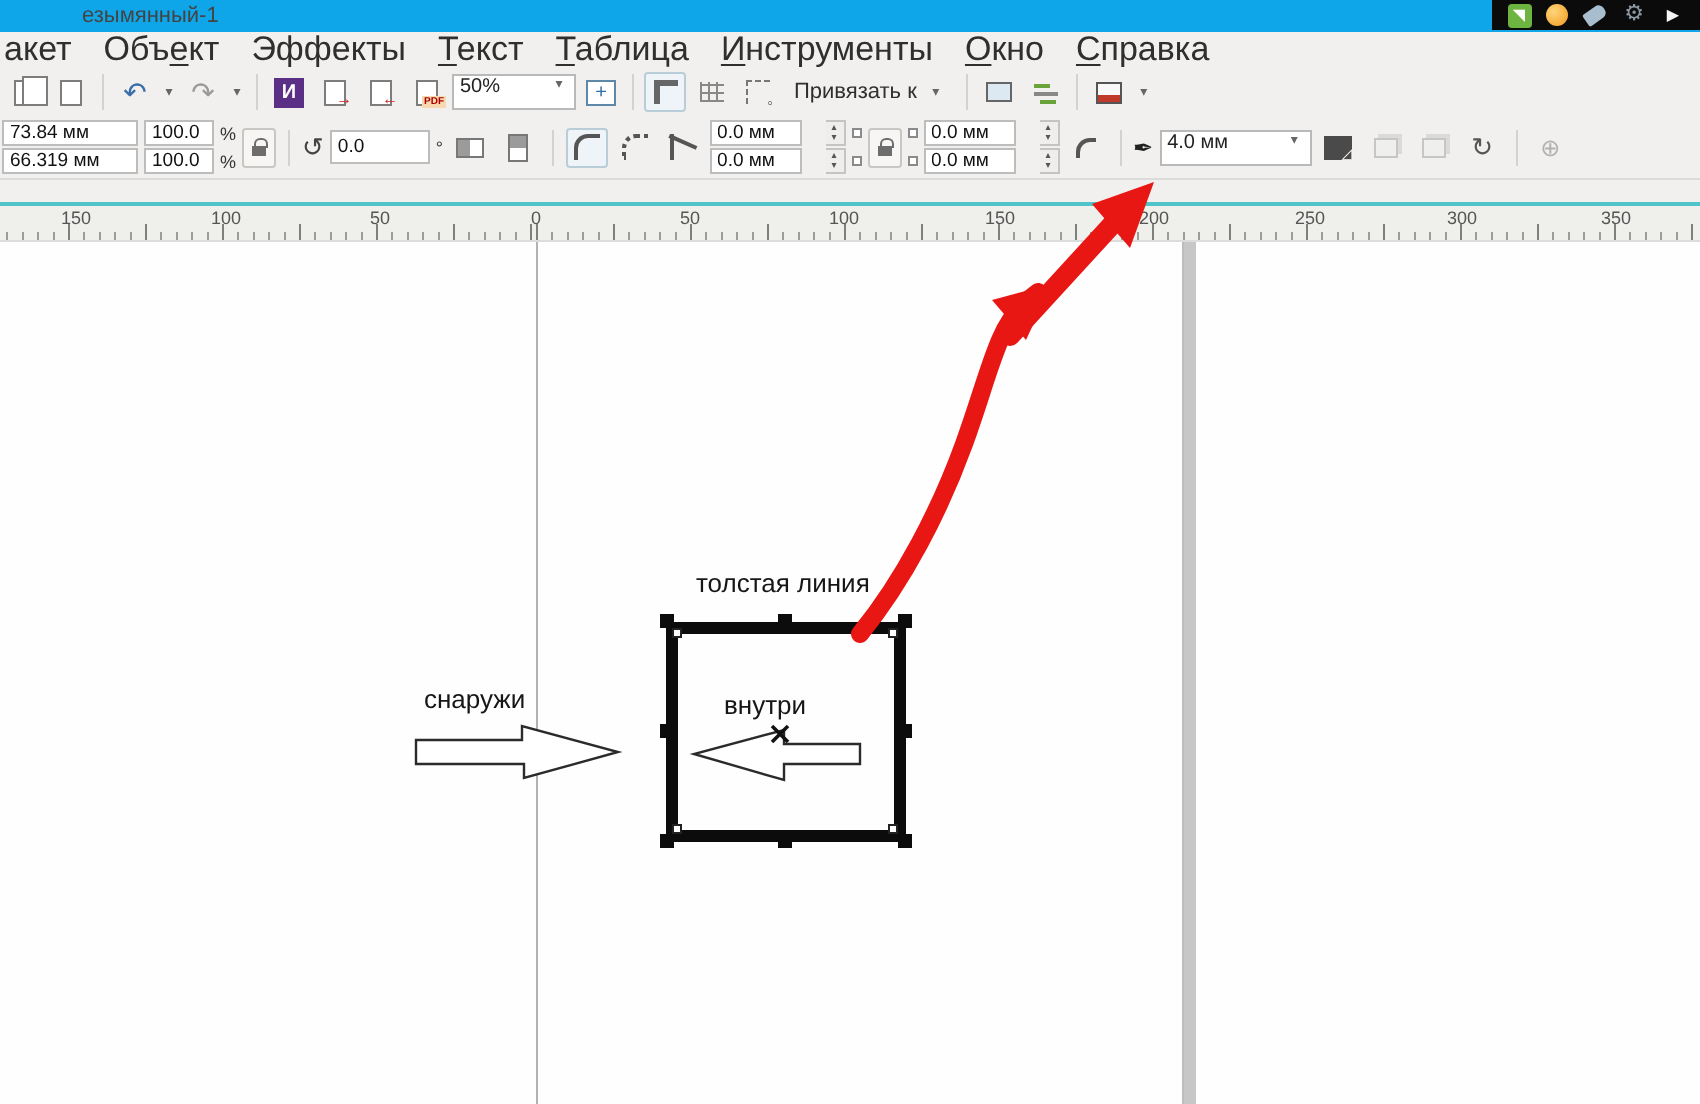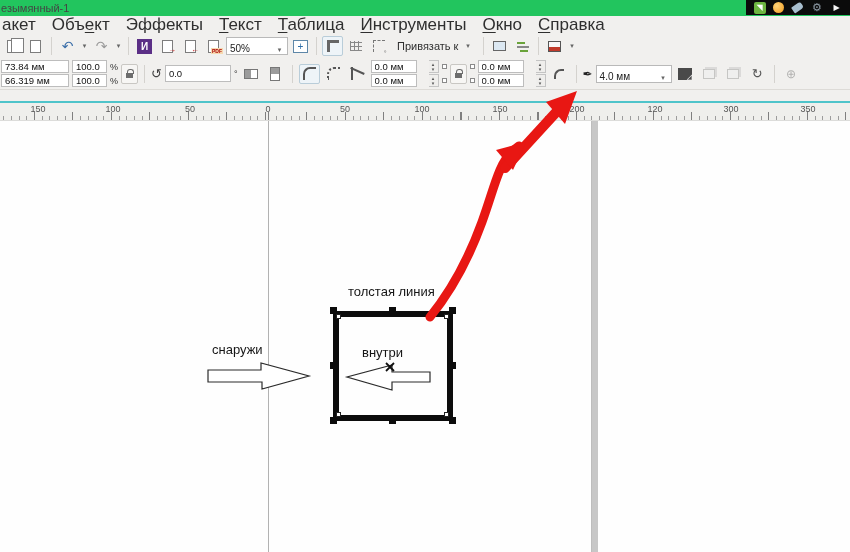"езымянный-1" .titlebar { background: #22c55e -> #0ea5e9; padding-left: none -> 40px }
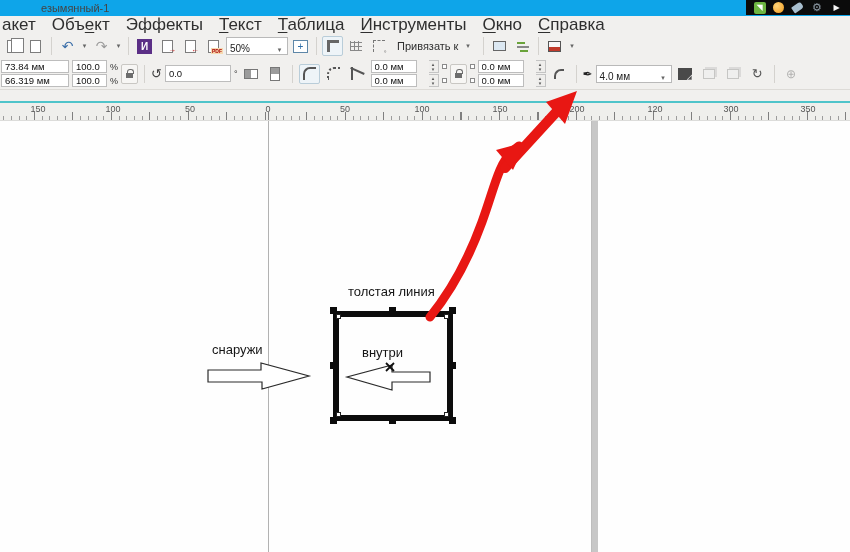"50%" .combo { align-items: flex-end -> flex-start }
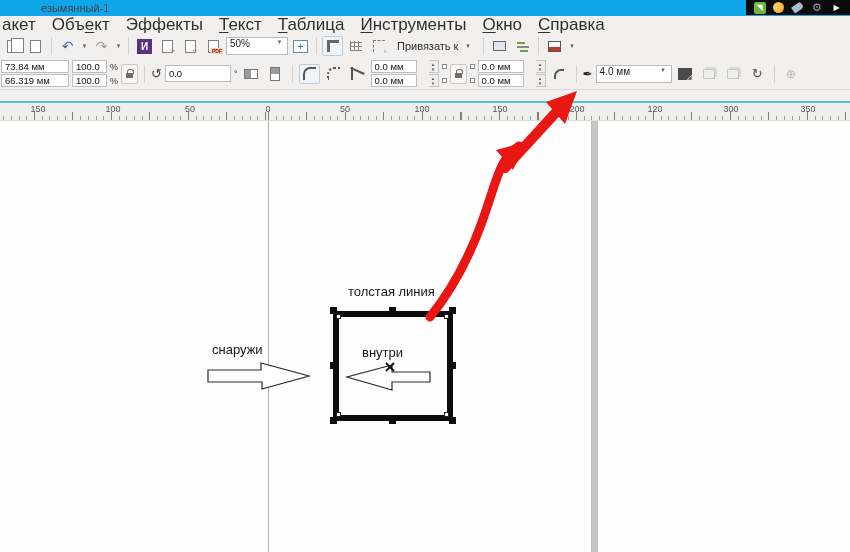"0.0" .w52 { width: 66px -> 50px }
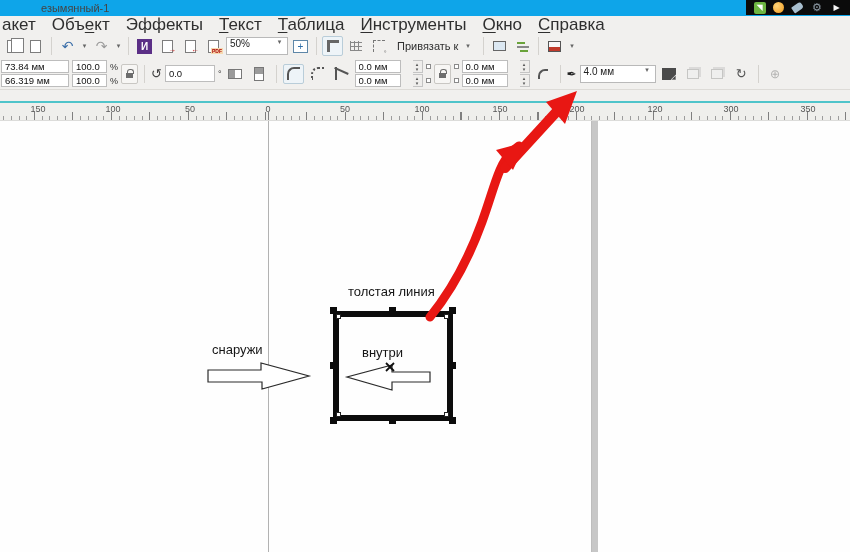"120" span.num { text: 120 -> 250 }
